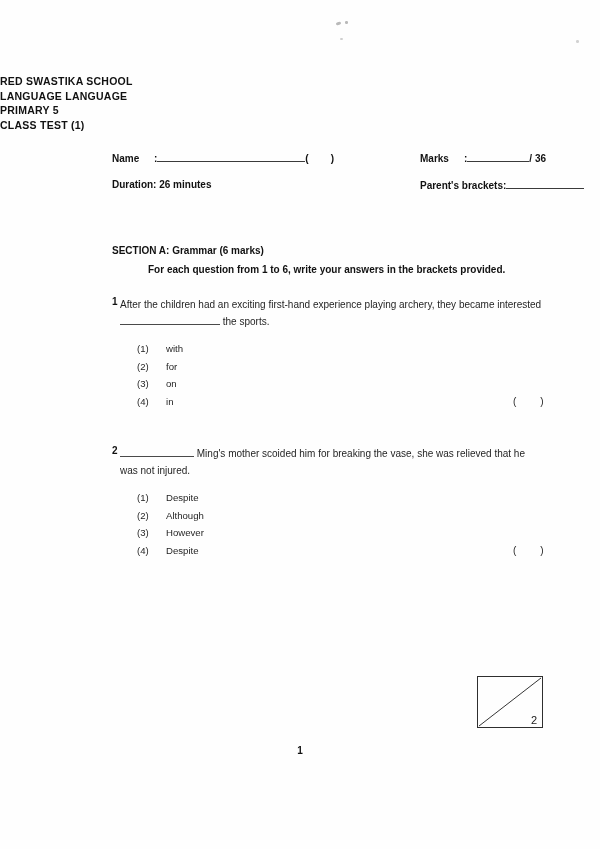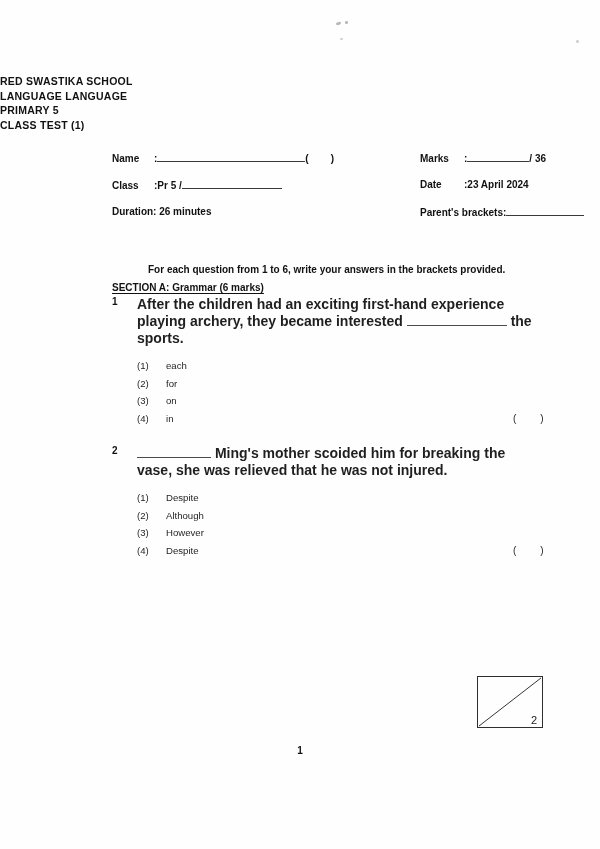"Class :Pr 5 /" div.prow { html: <div> <span><span>Class</span><span>:</span><span>Pr 5 /</span><span></span></span> <span><span>Date</span><span>:</span><span>23 April 2024</span></span> </div> -> none }
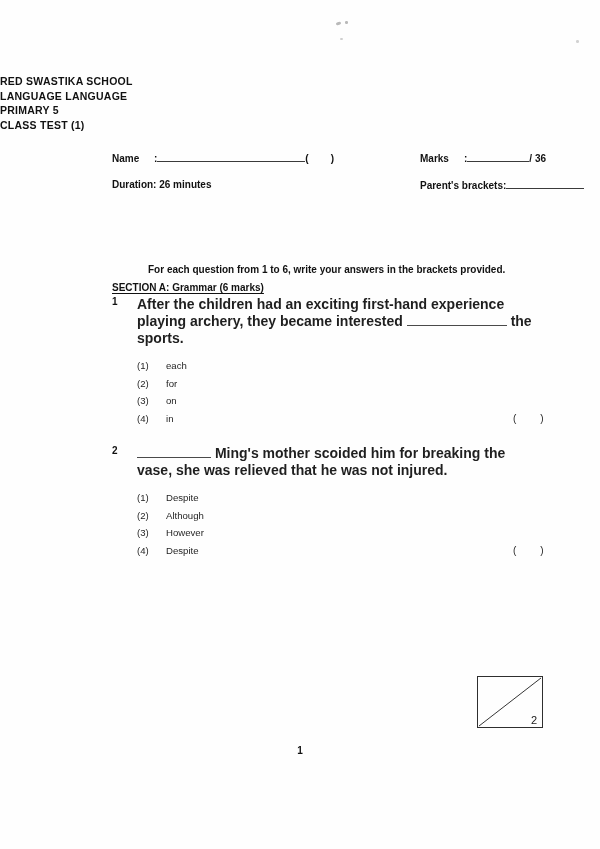"SECTION A: Grammar (6 marks)" .section-title { margin-top: 37px -> none; text-decoration: underline -> none }
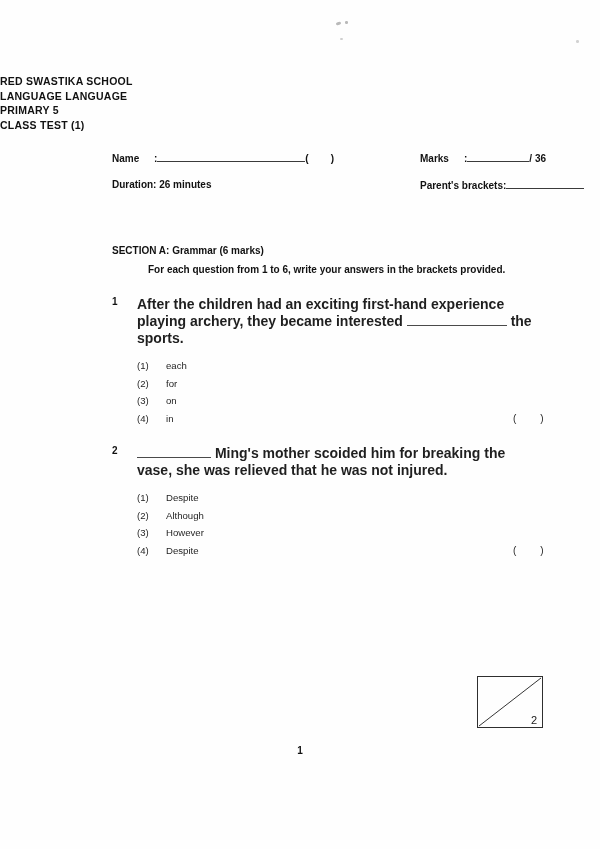"After the children had an" .q-text { font-size: 14px -> 10px; font-weight: bold -> none; margin-left: 25px -> 8px }
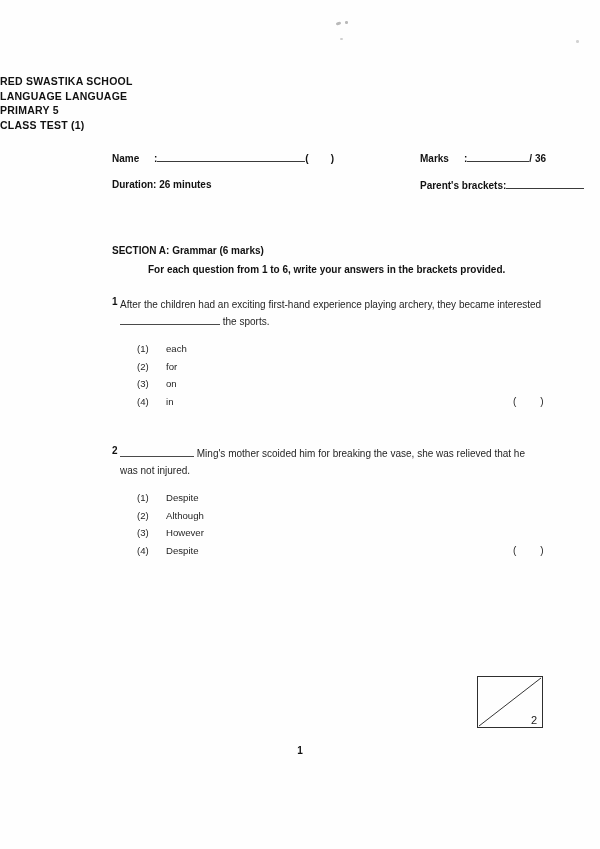"each" span.opt-text { text: each -> with }
